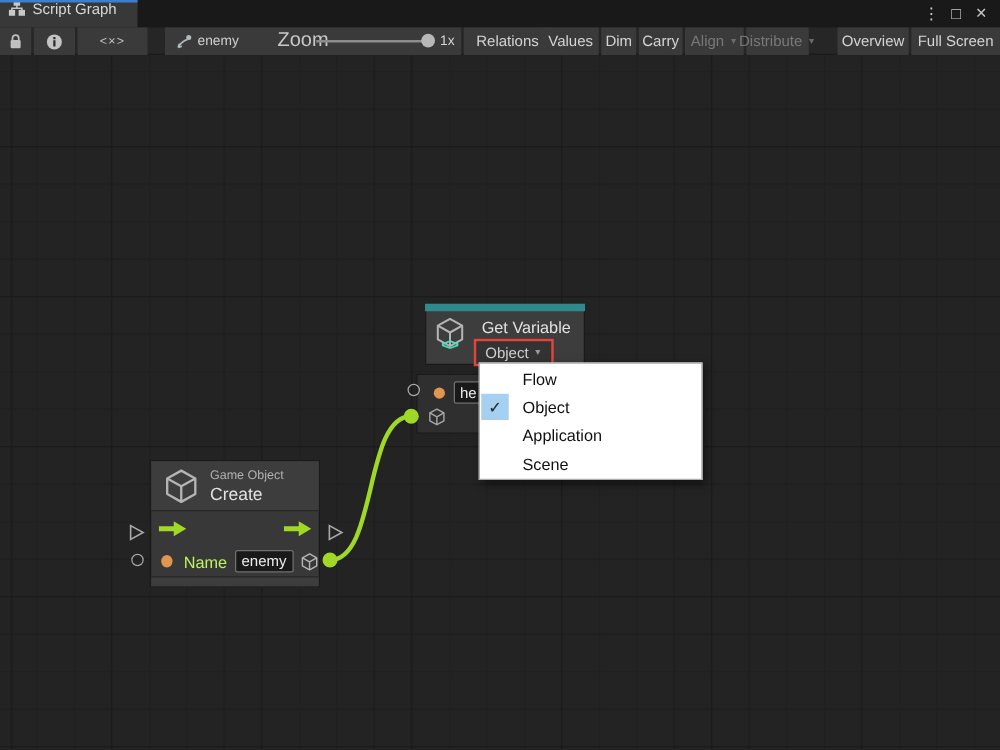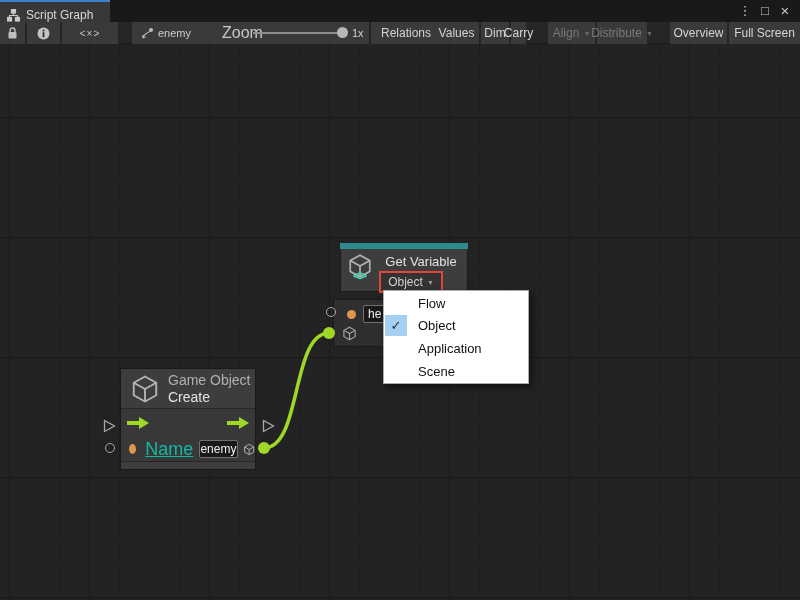"Script Graph" .tab { align-items: flex-end -> flex-start }
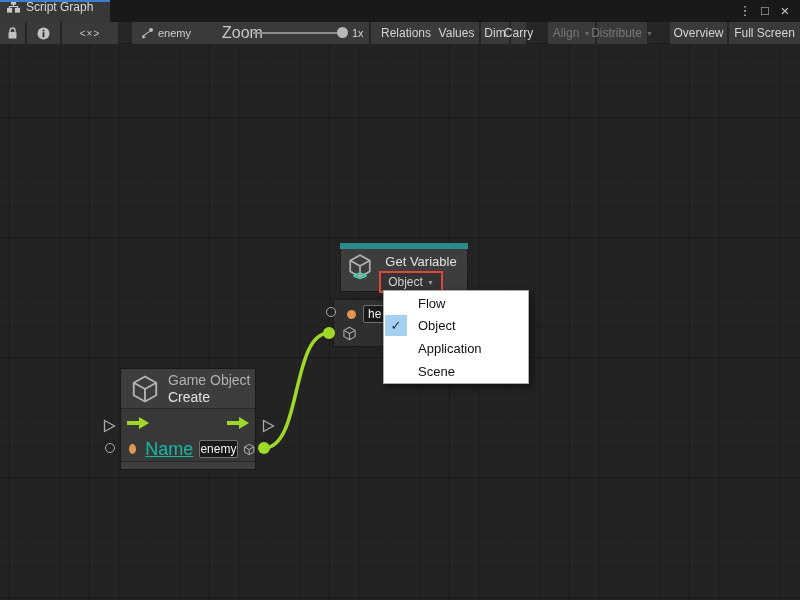"Carry" div.cell { width: 15px -> 35px }
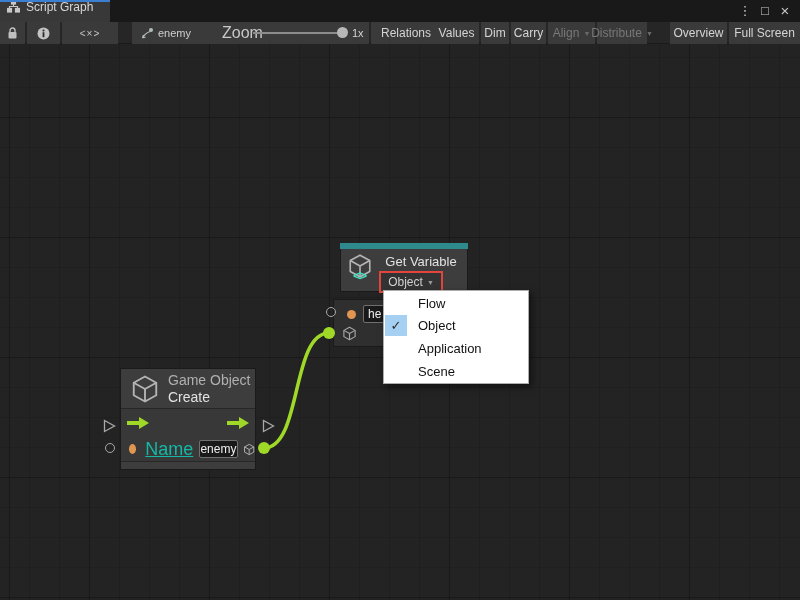"Flow" .menu { width: 146px -> 179px }
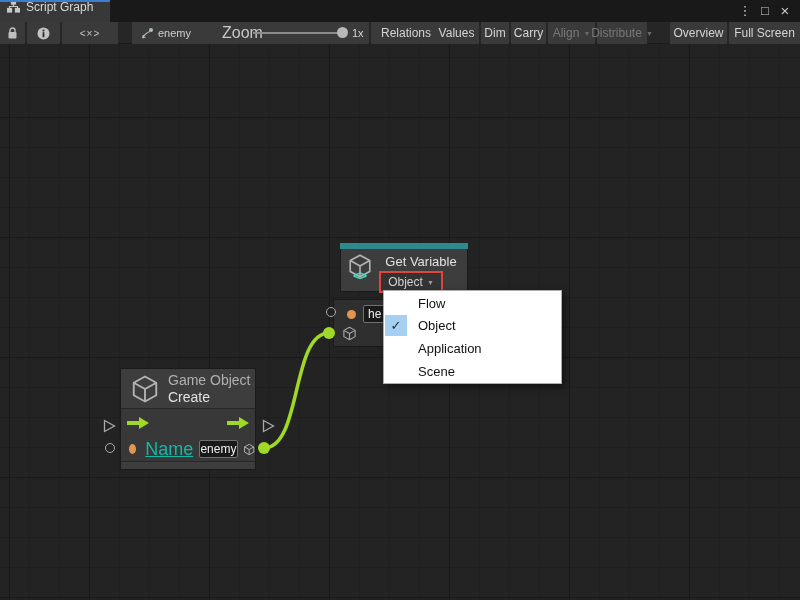"Game Object" .nc-category { font-size: 14px -> 10px }
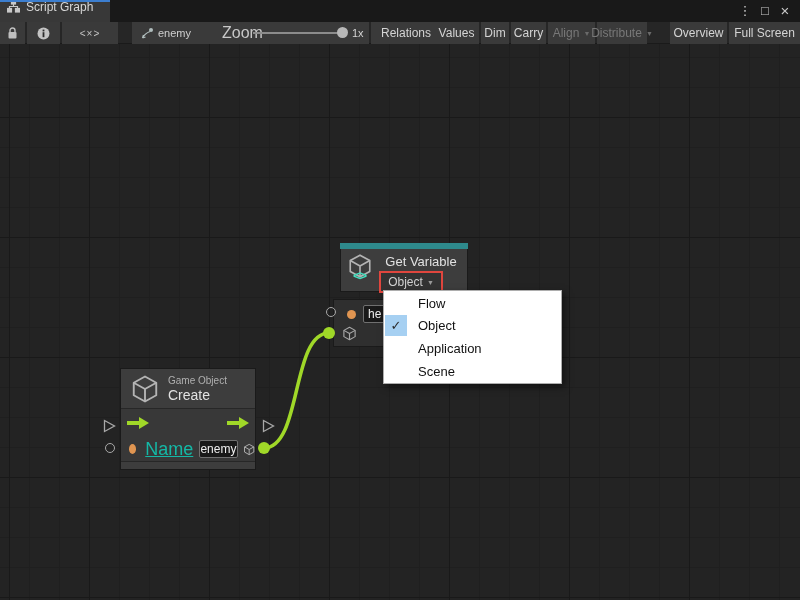"Name" .nc-name { color: #14b8a6 -> #bef264; font-size: 18px -> 13px; text-decoration: underline -> none }
